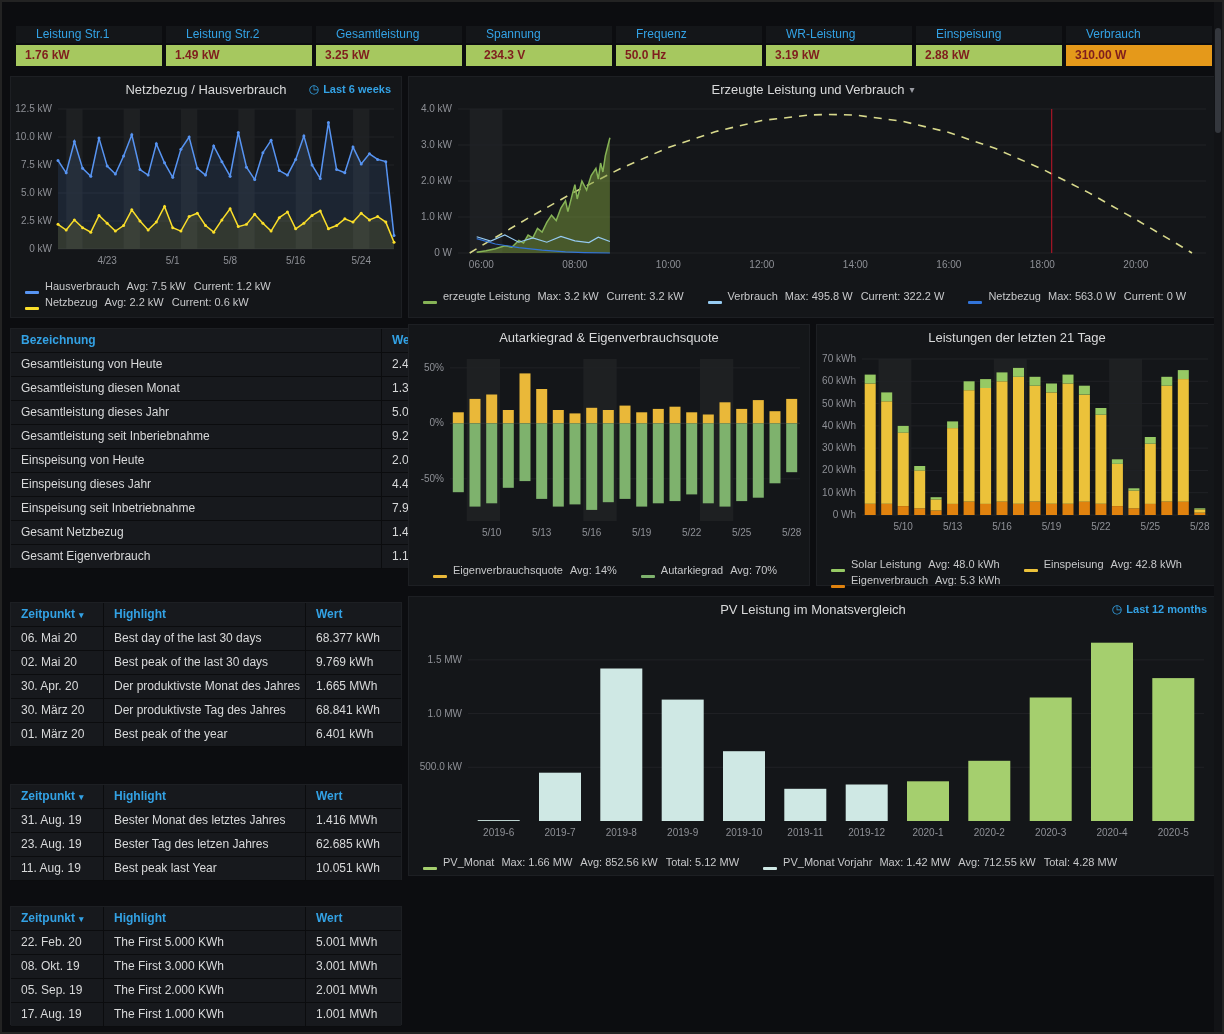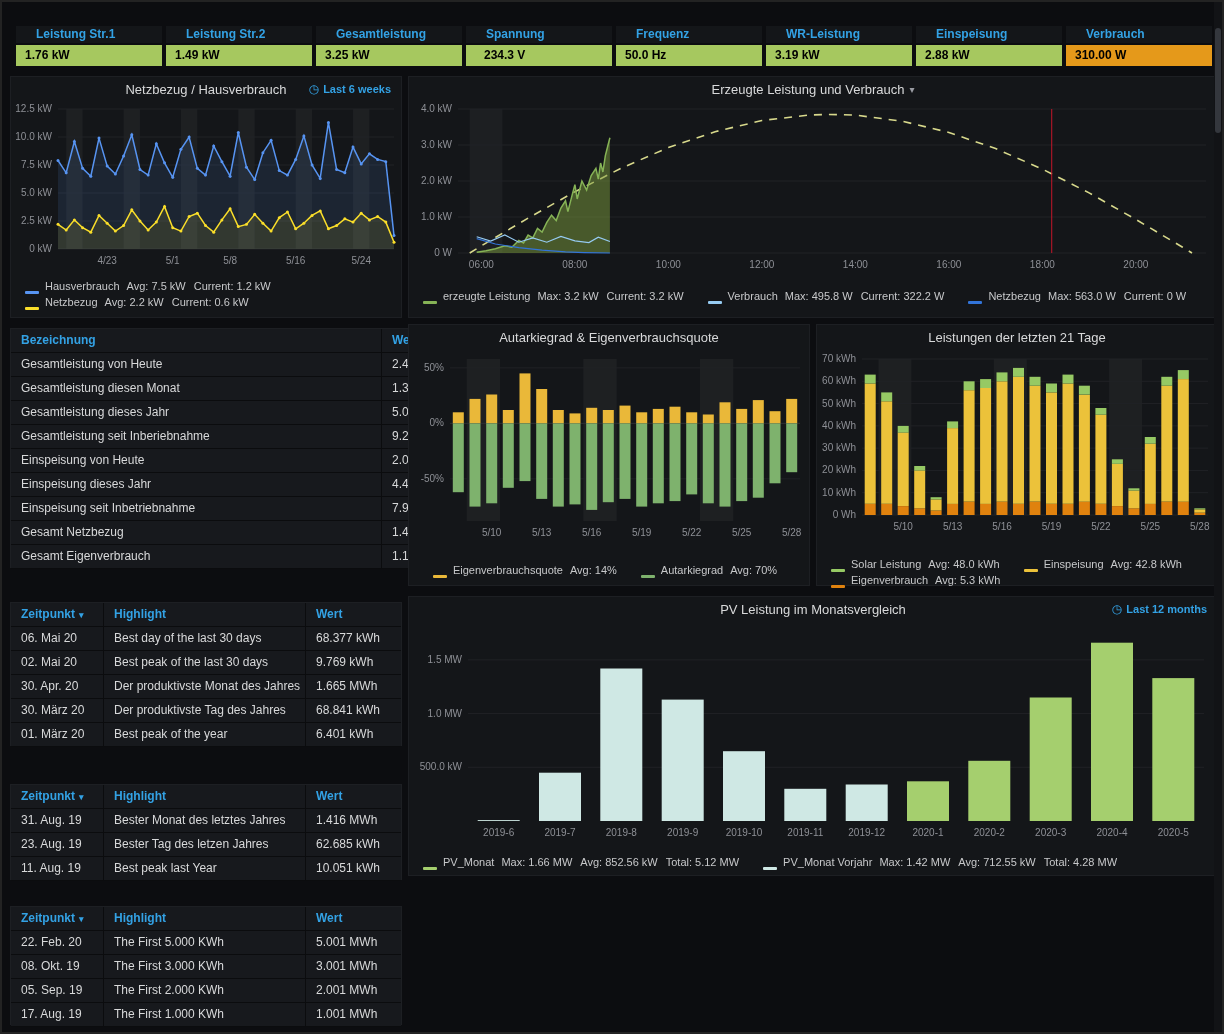"Leistung Str.1" .stat-title { font-weight: 700 -> 400 }
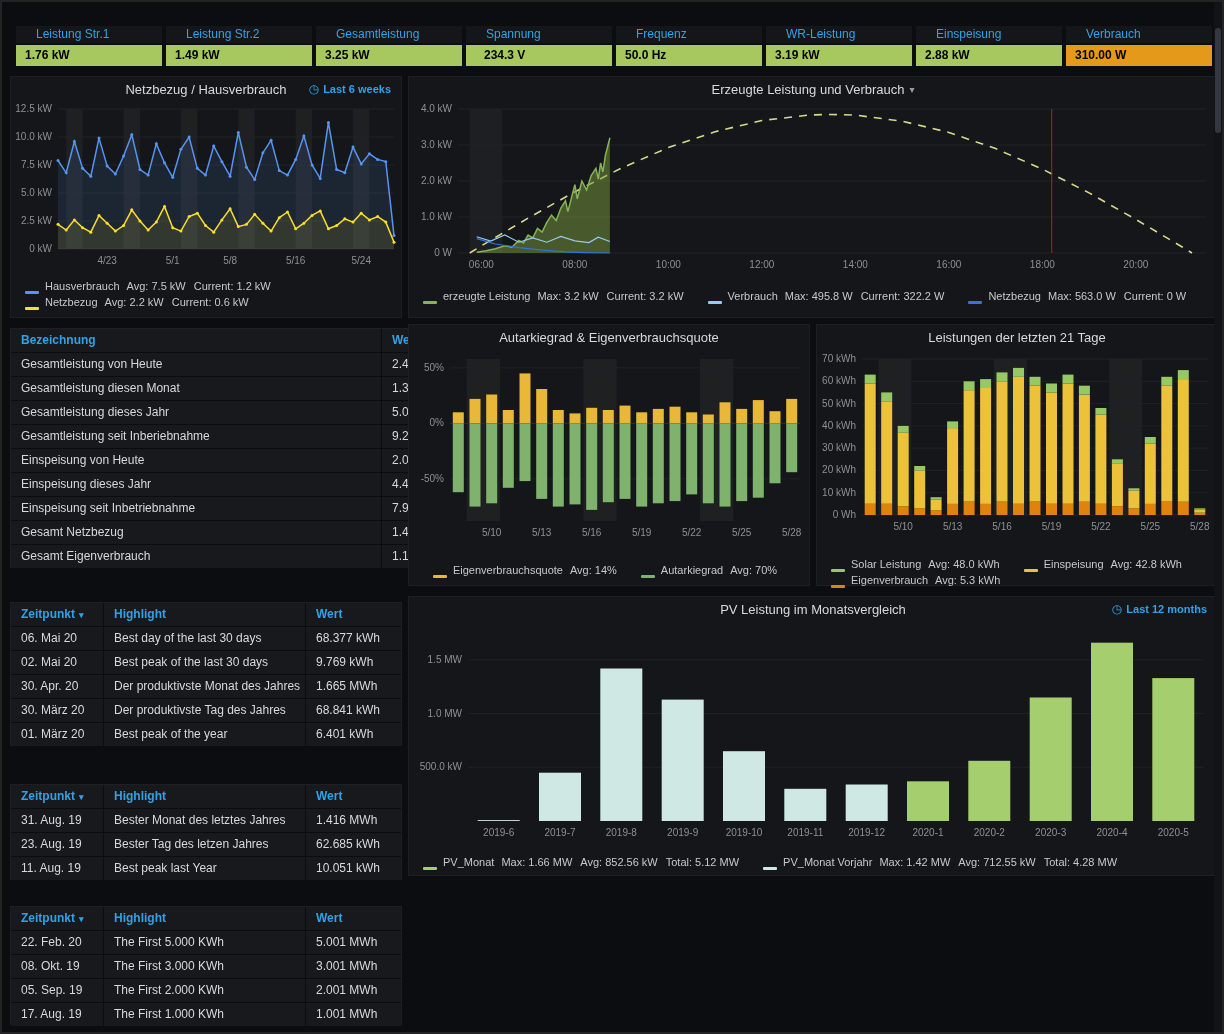"1.76 kW" .stat-value { color: #000000 -> #7f1d1d }
